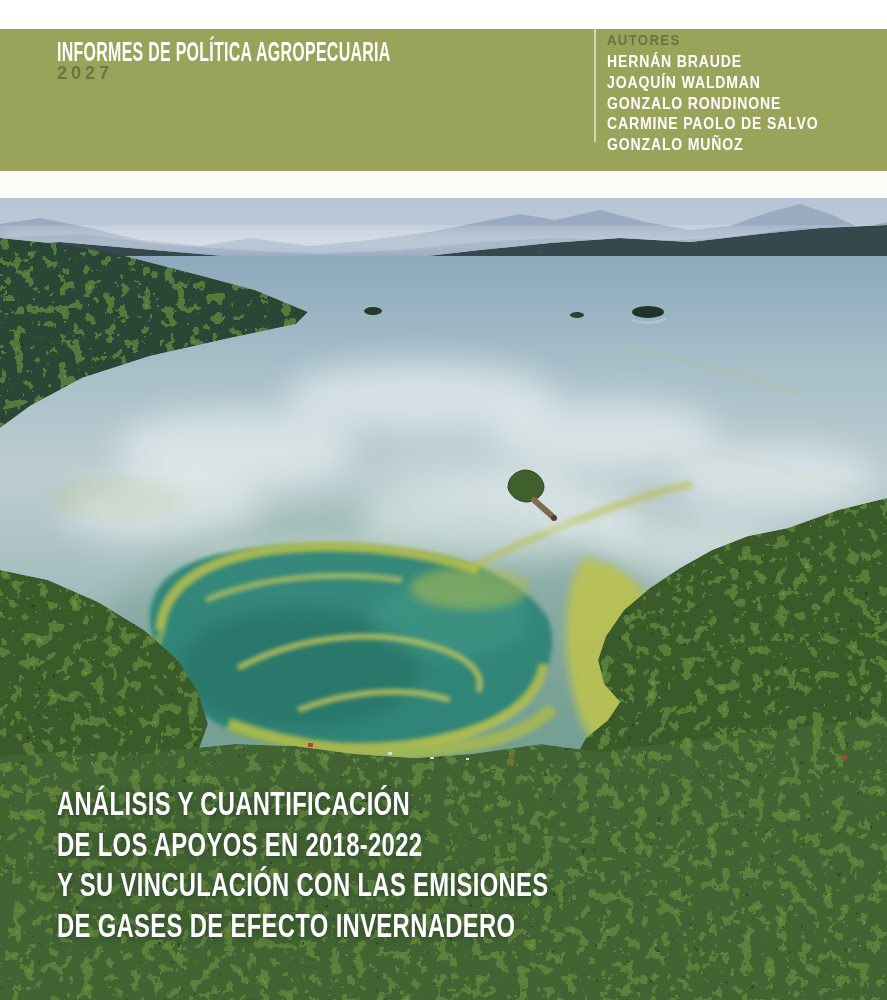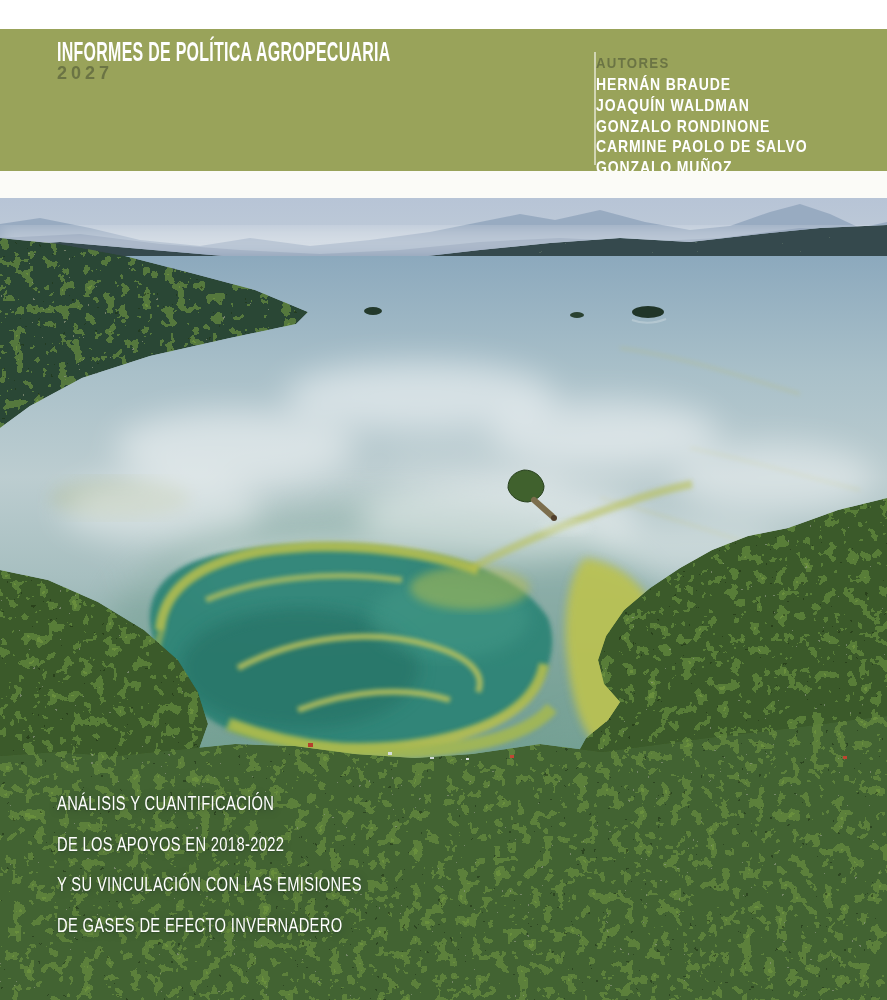"AUTORES" .authors { padding-left: none -> 11px; top: 23px -> 0 }
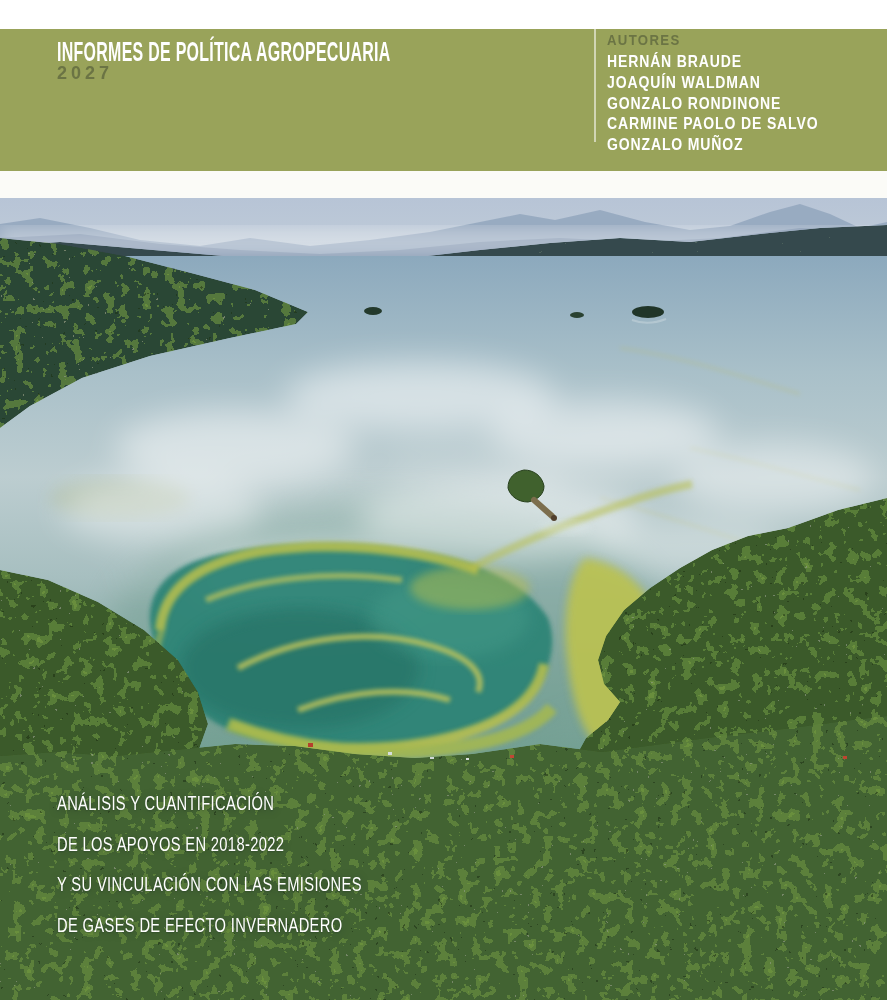"ANÁLISIS Y CUANTIFICACIÓN" .cover-subtitle { font-size: 21px -> 34px; font-weight: normal -> bold }
